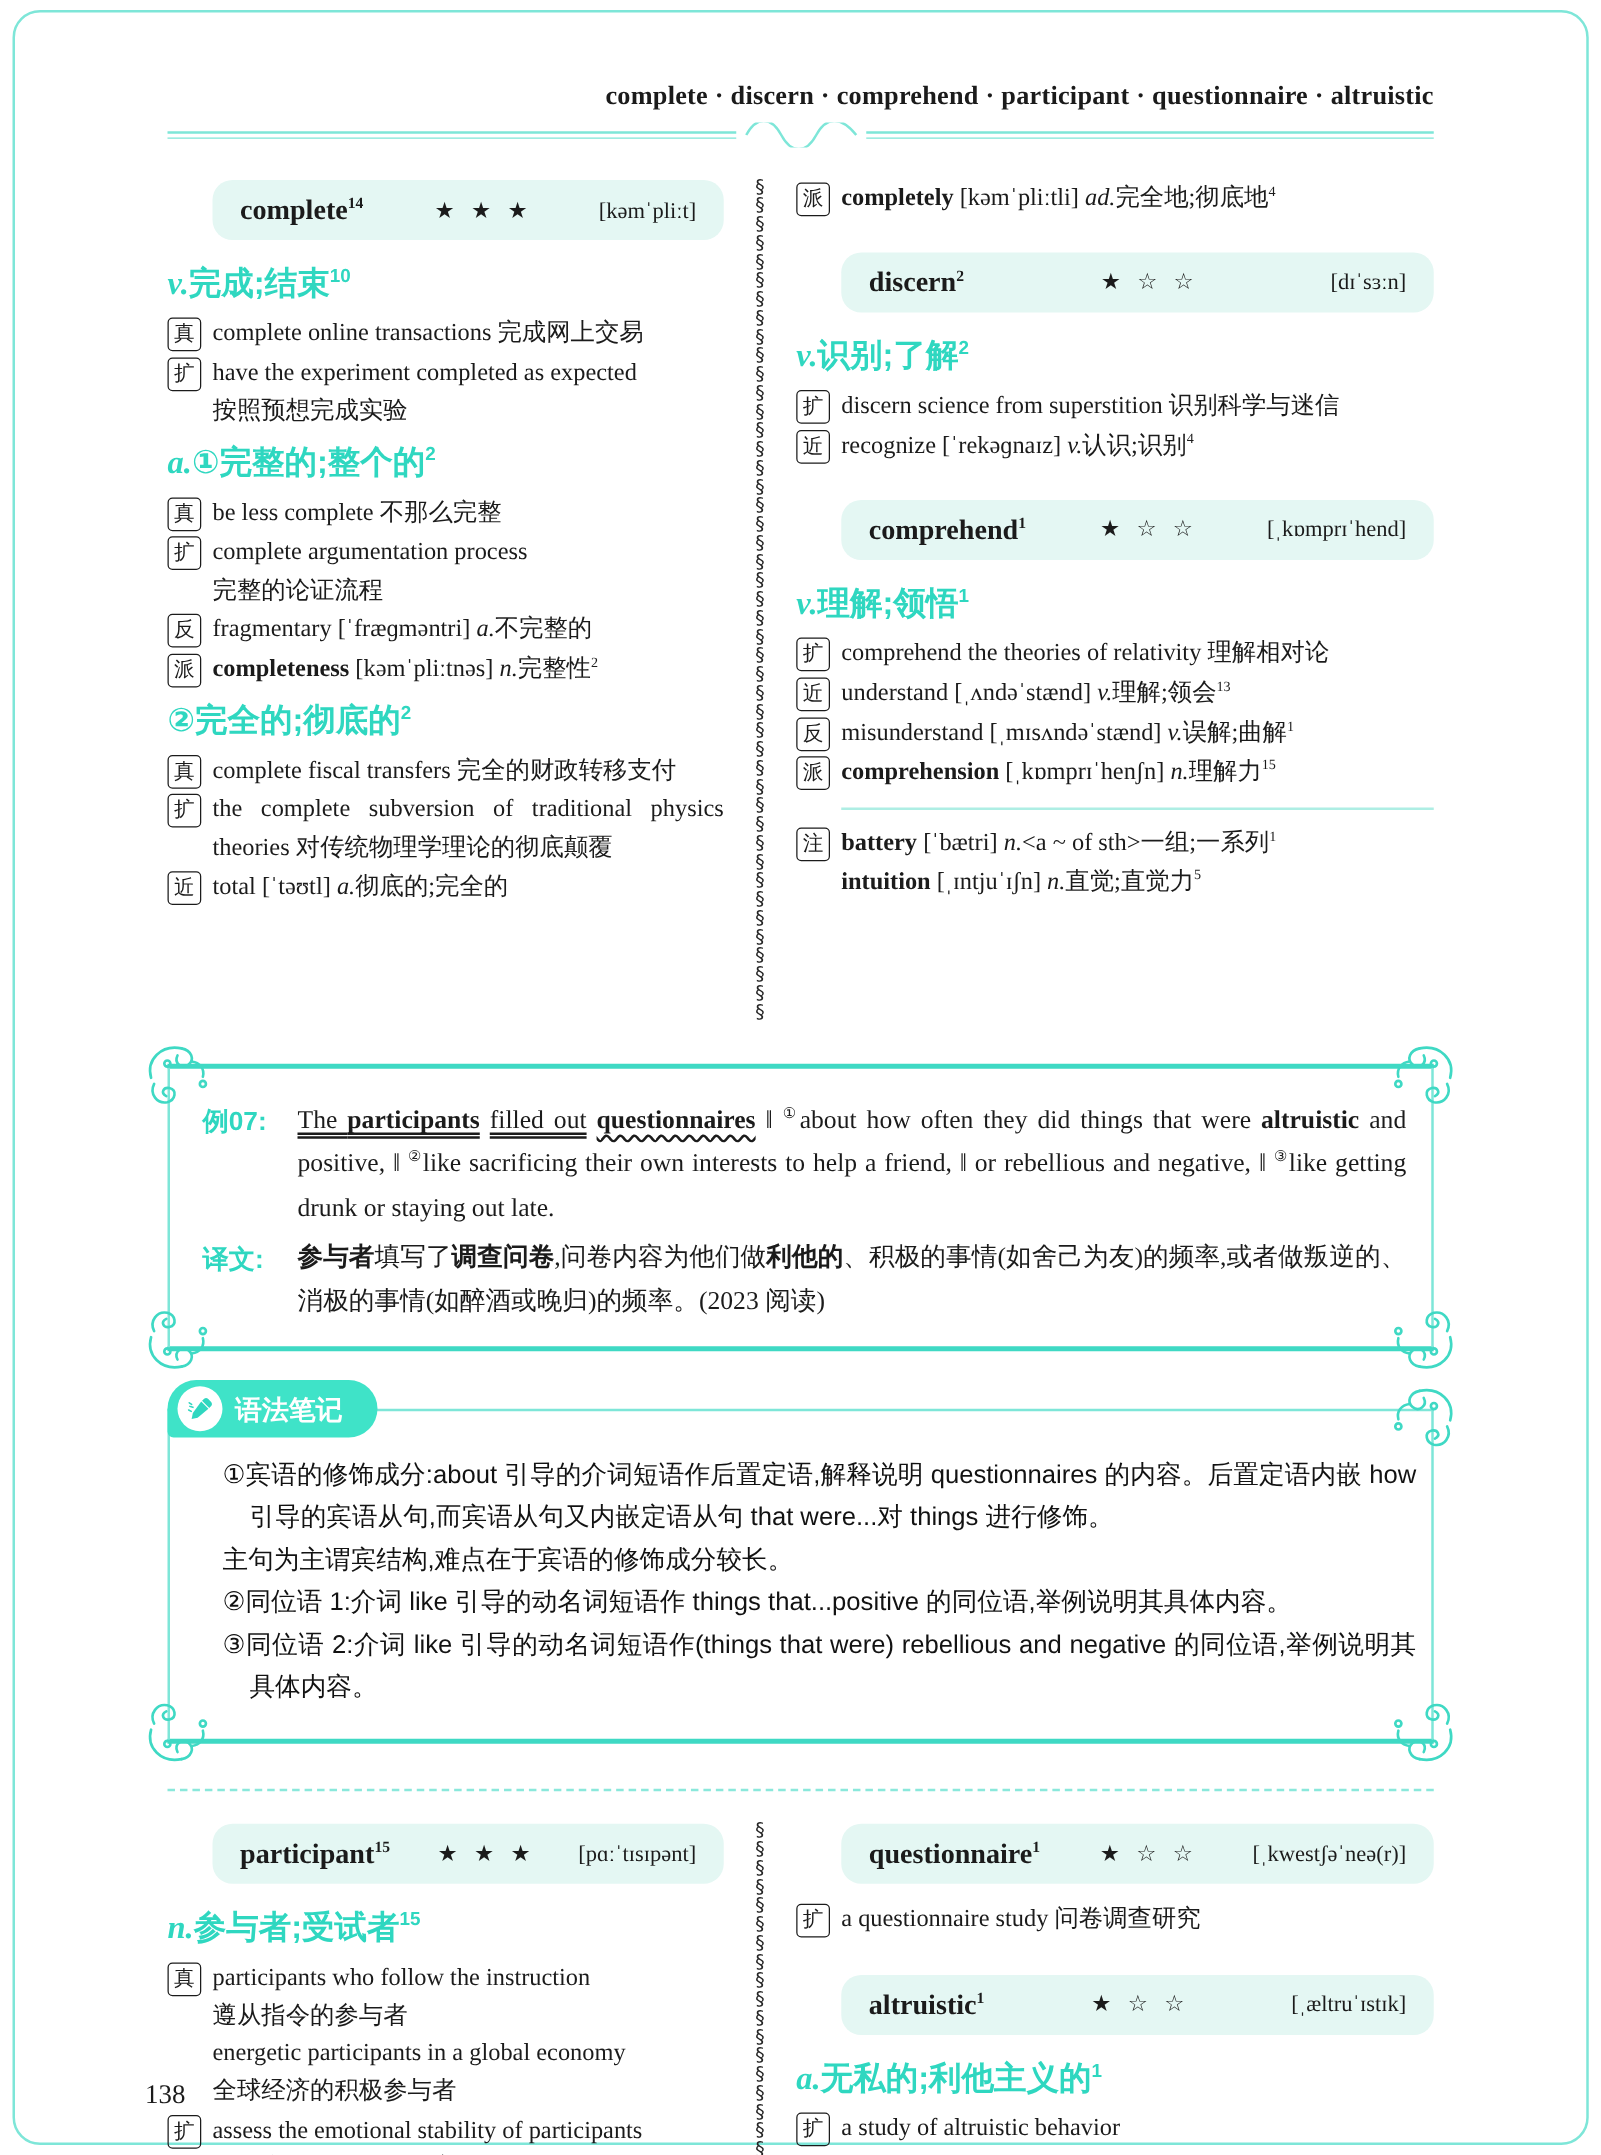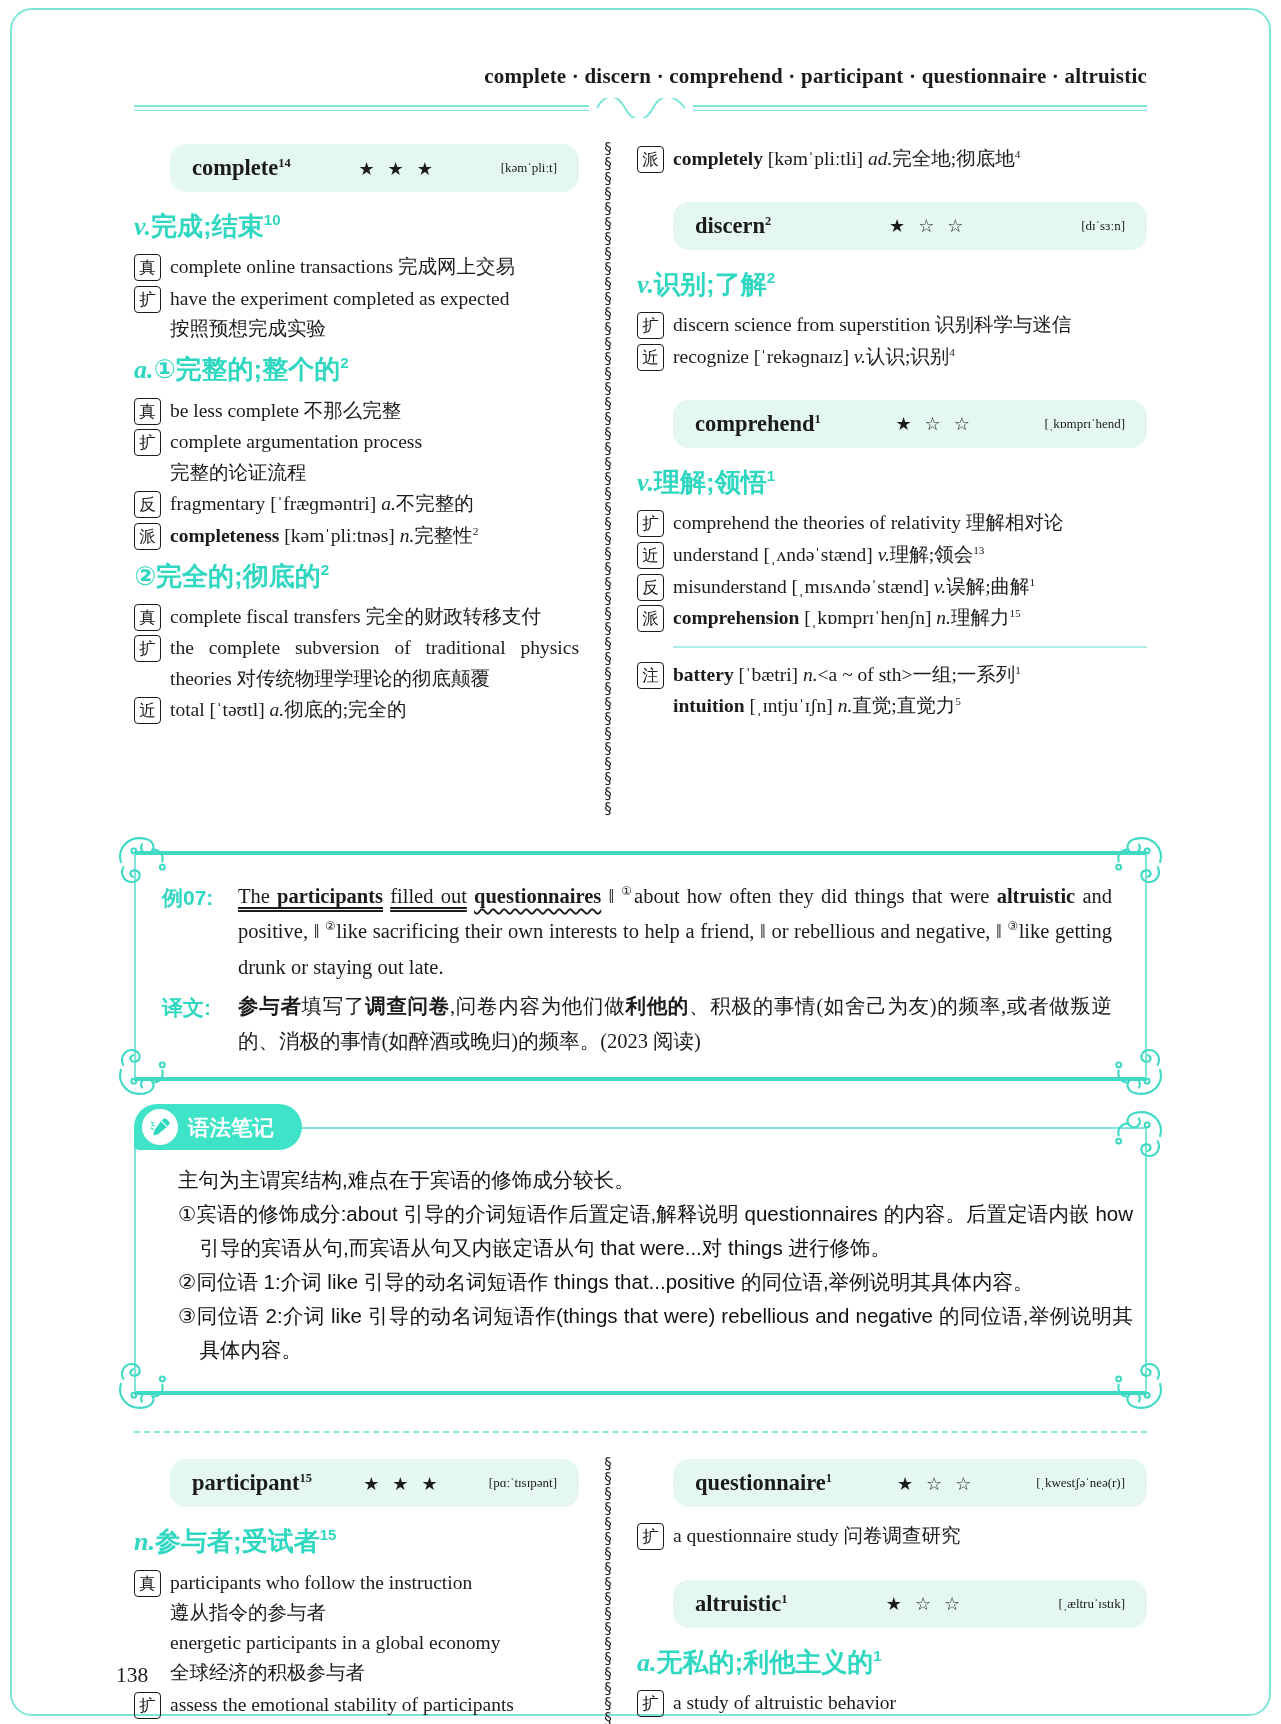"[kəmˈpliːt]" .hw-pron { font-size: 13px -> 18px }
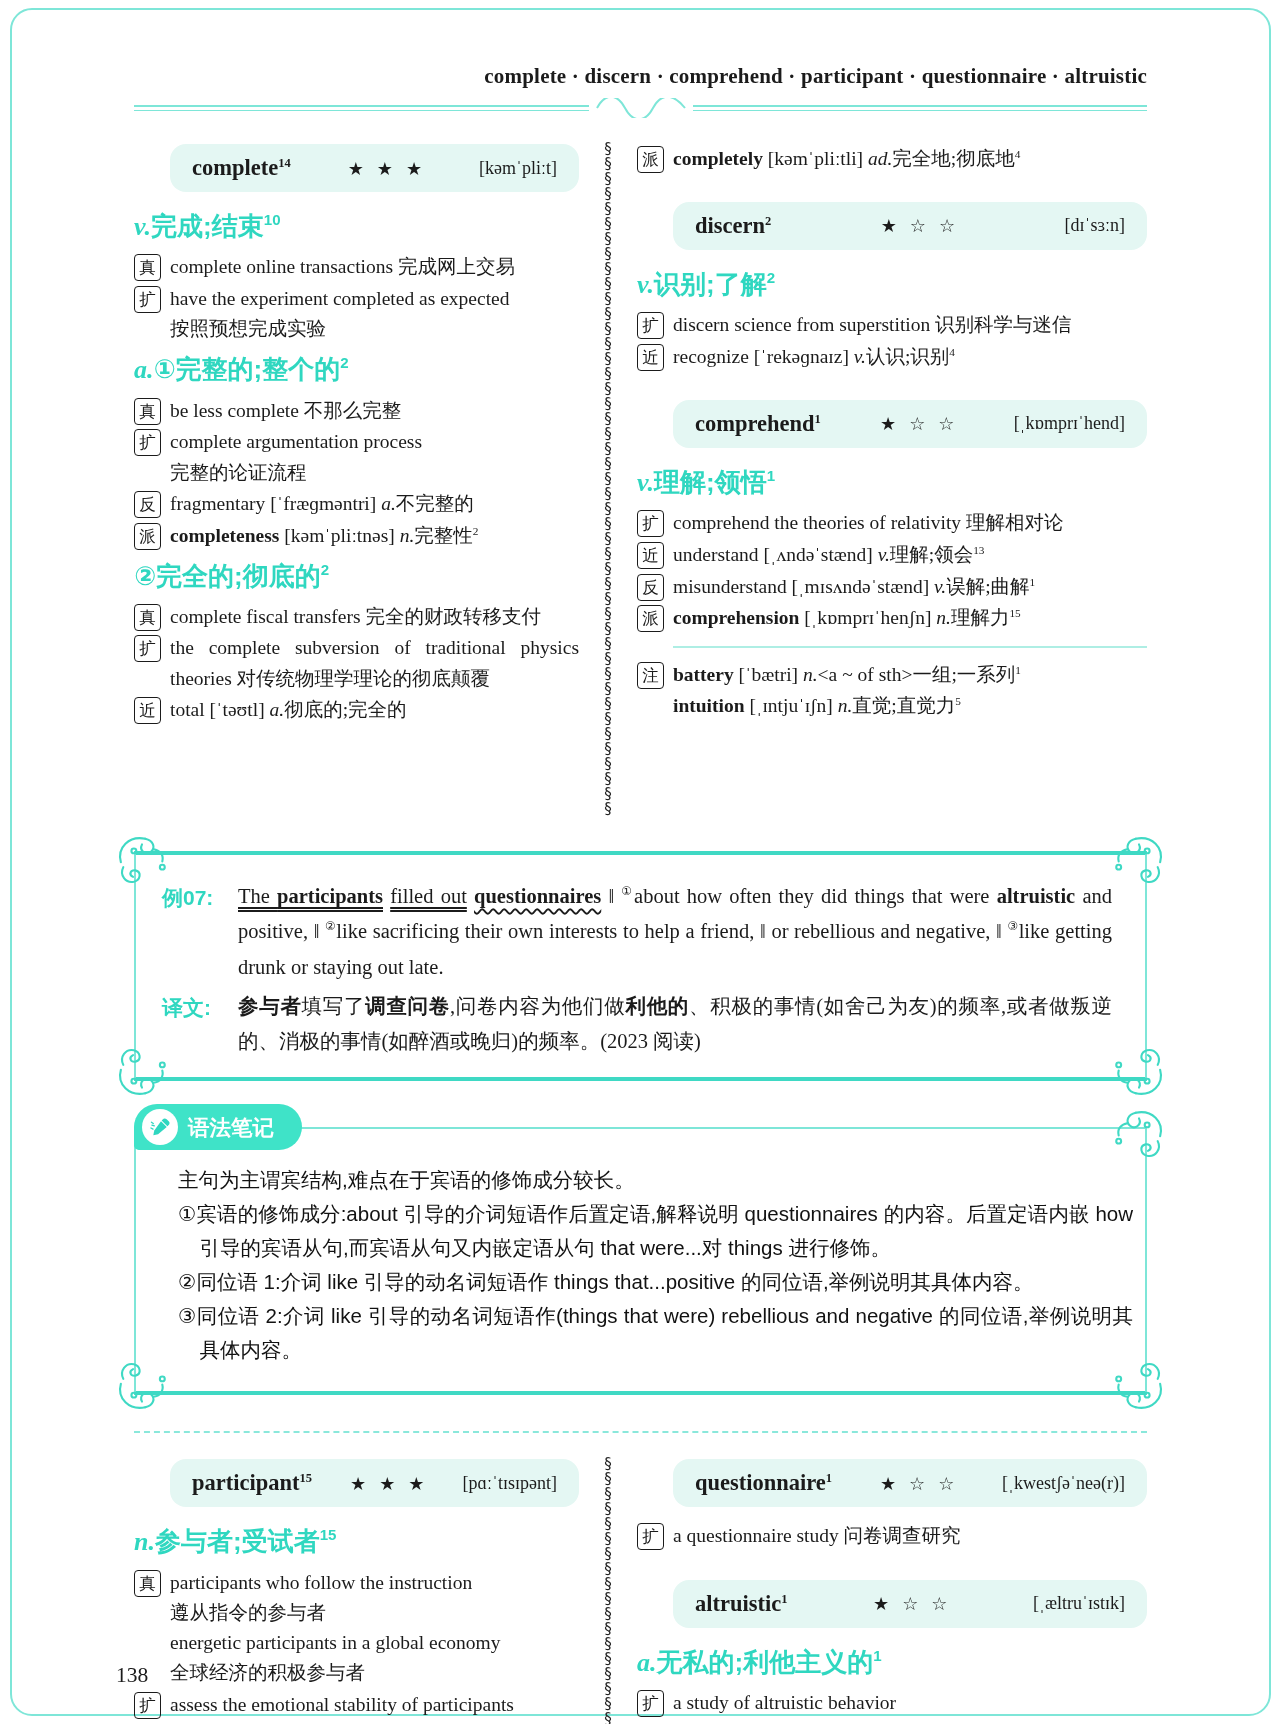"例07:" .example-box { padding: 24px 33px 18px 26px -> 24px 20px 18px 26px }
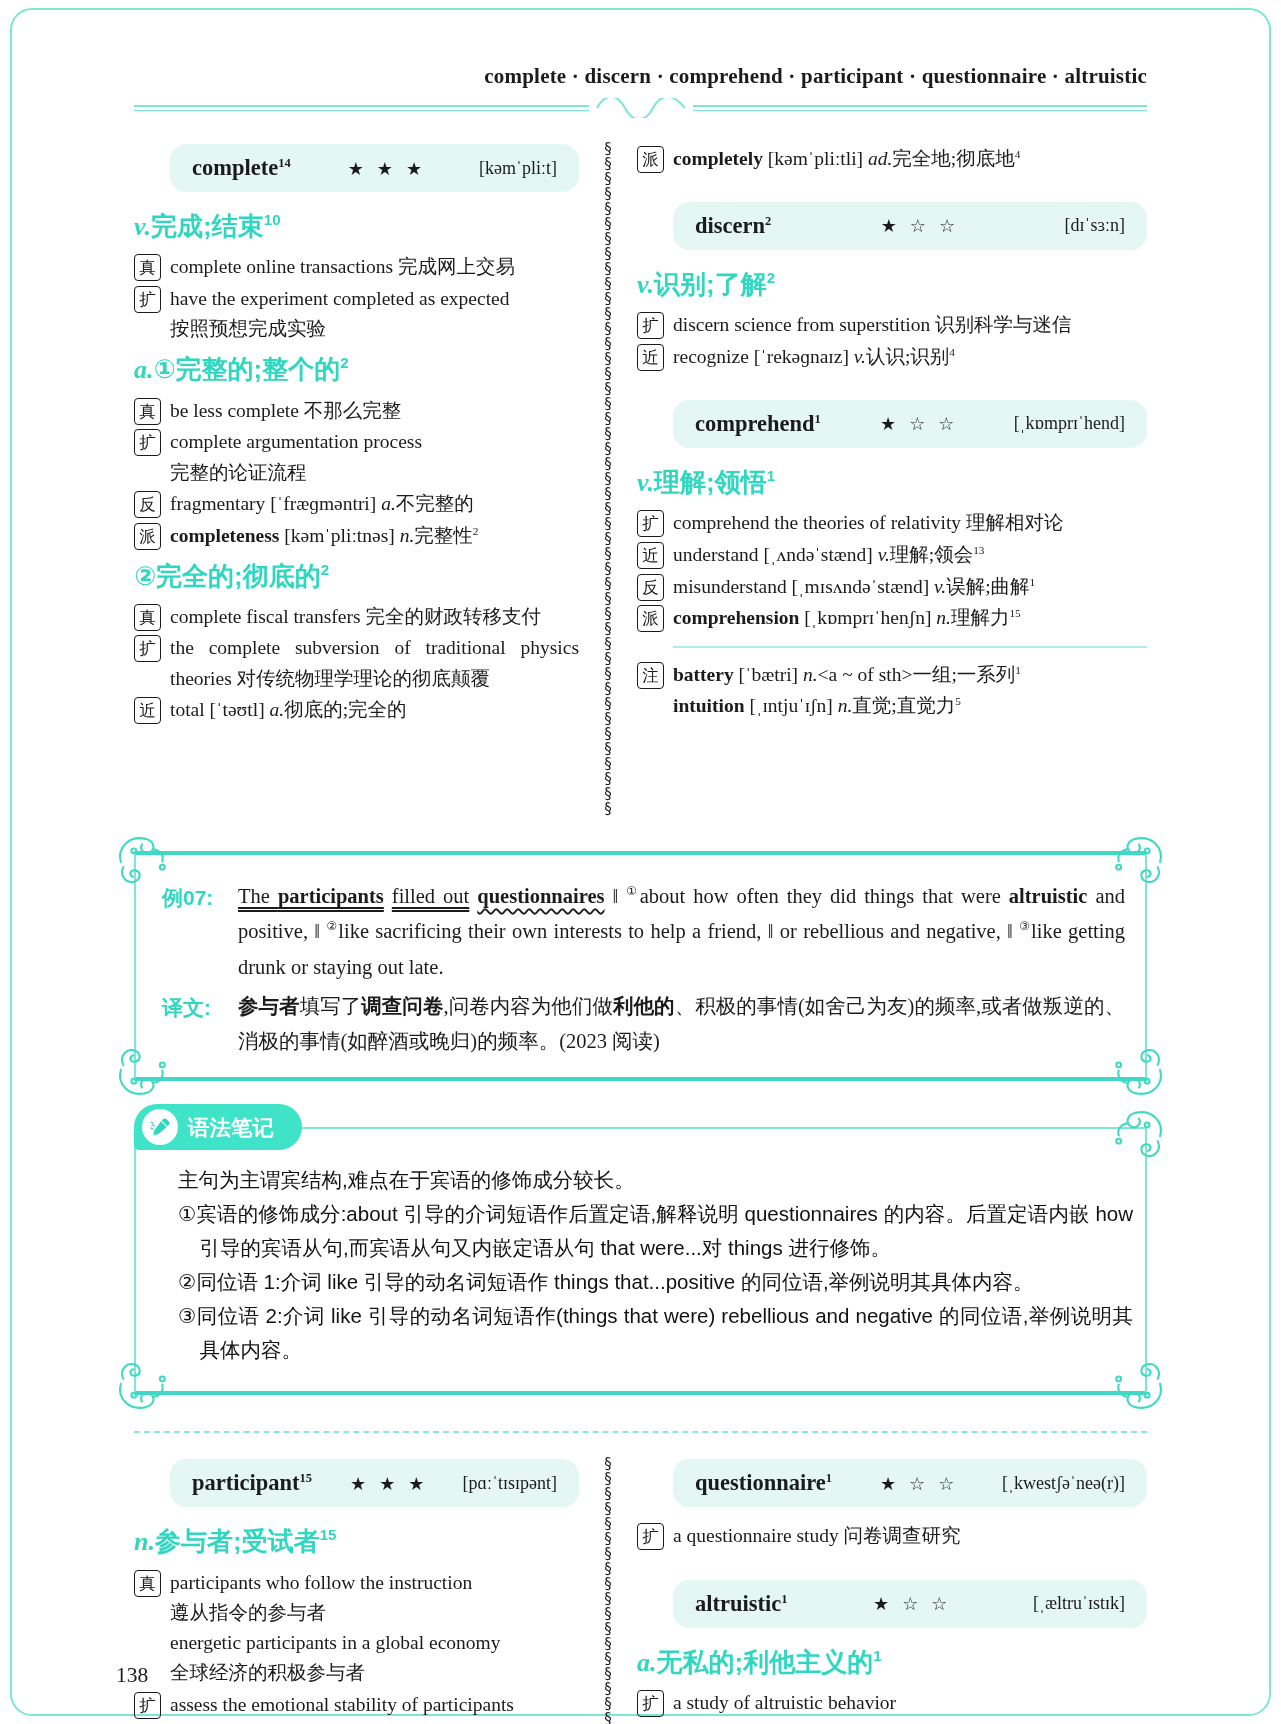"主句为主谓宾结构,难点在于宾语的修饰成分较长。" p.g-par { order: before "①宾语的修饰成分:about 引导的介词短语作后置定语,解释说明" -> after "①宾语的修饰成分:about 引导的介词短语作后置定语,解释说明" }
